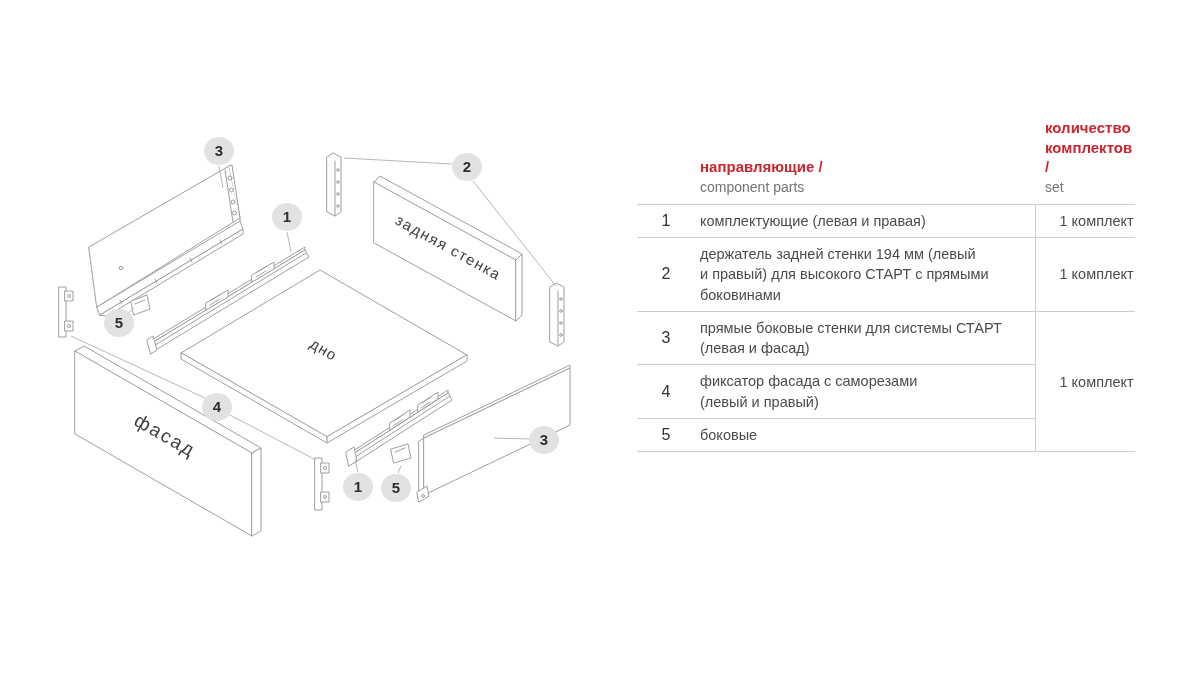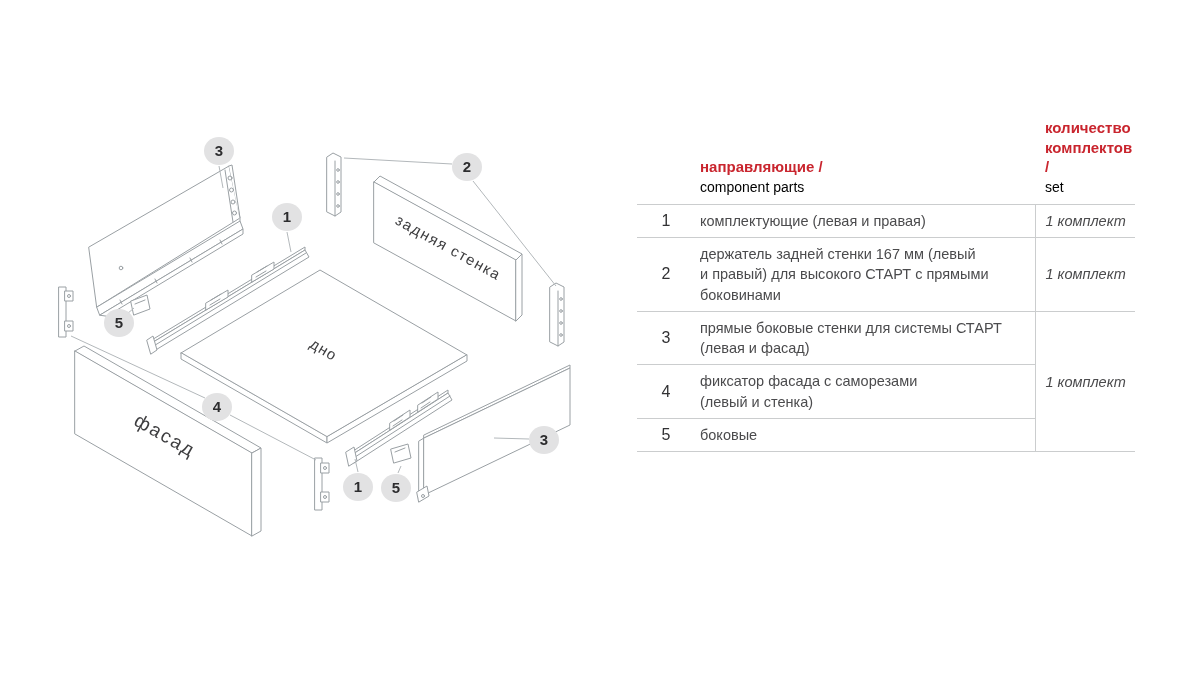"component parts" .hdr-en { color: #000000 -> #737373 }
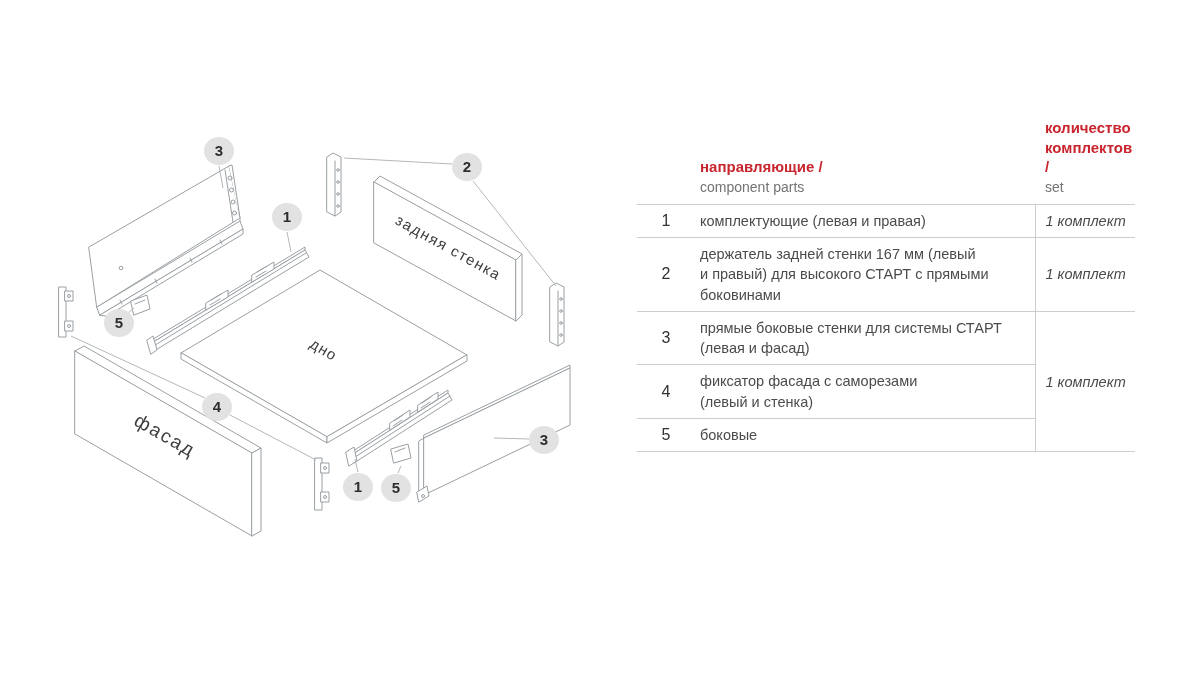"1 комплект" td.qty { font-style: italic -> none; padding-left: 10px -> 24px }
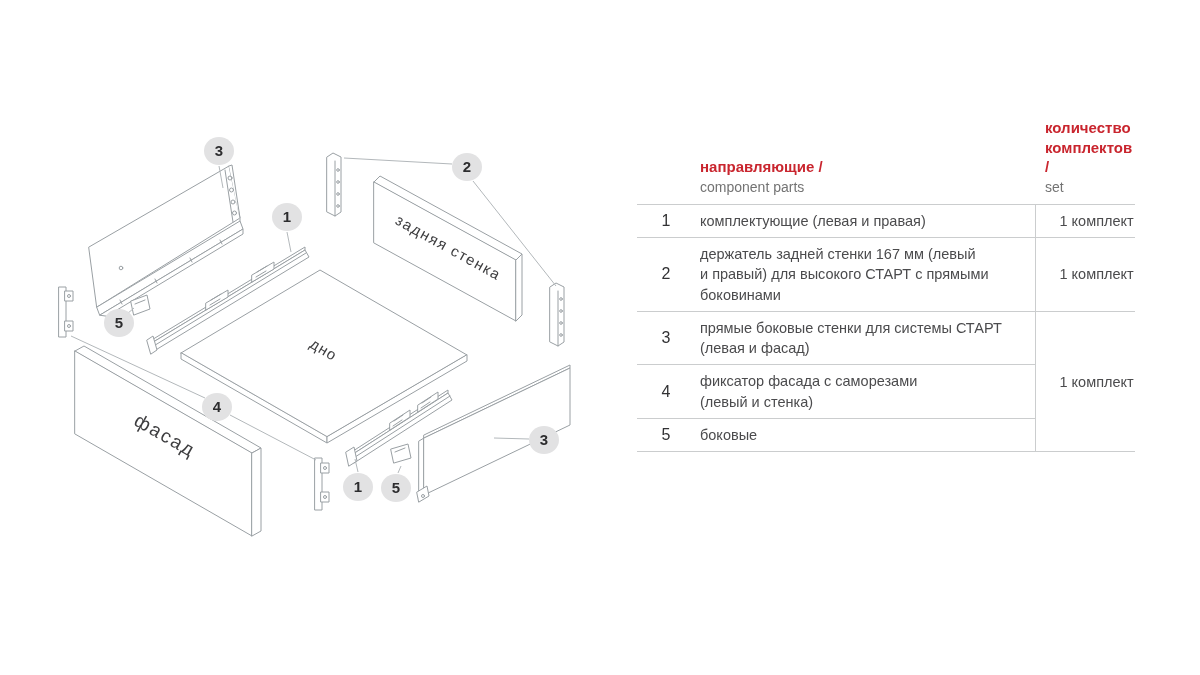"держатель задней стенки 167 мм" td.desc { text: 167 -> 194 }
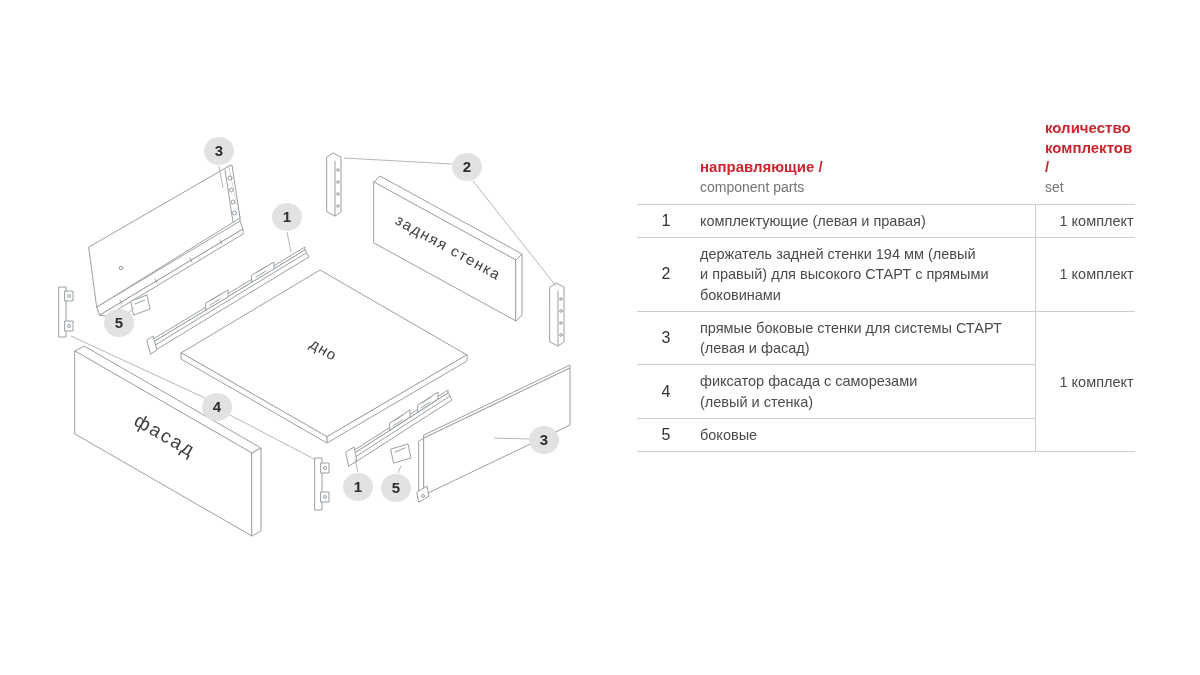"фиксатор фасада с саморезами" td.desc { text: стенка -> правый }
